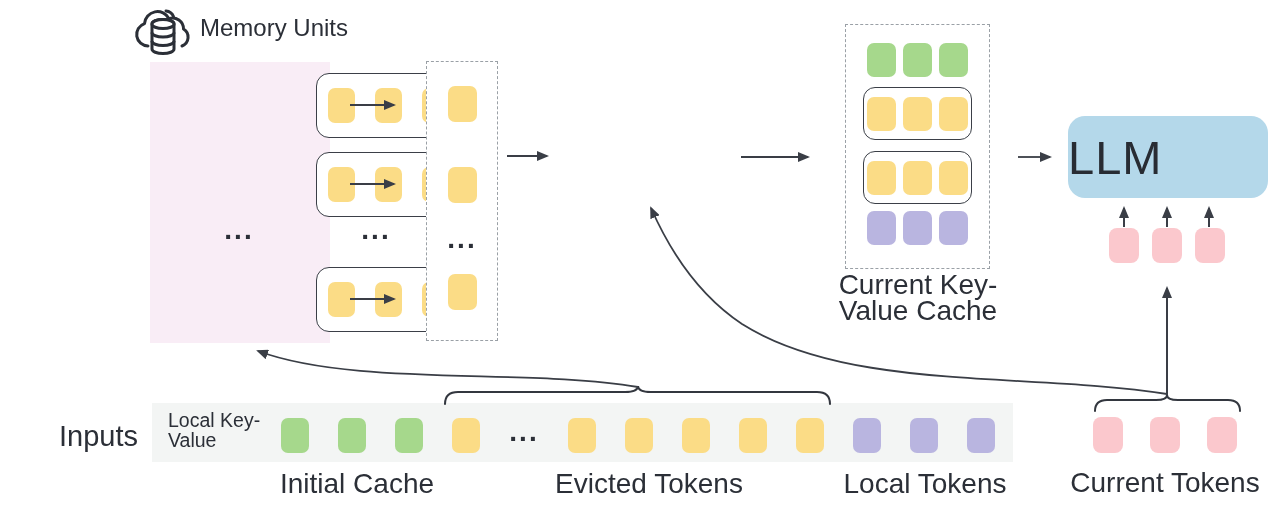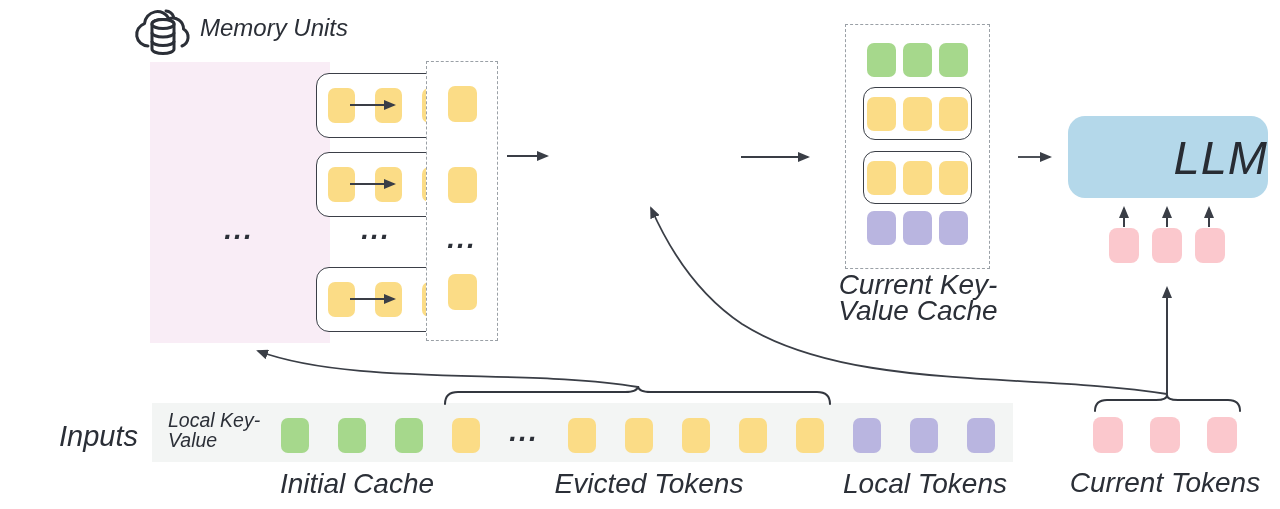"Memory Units" #stage { font-style: italic -> none }
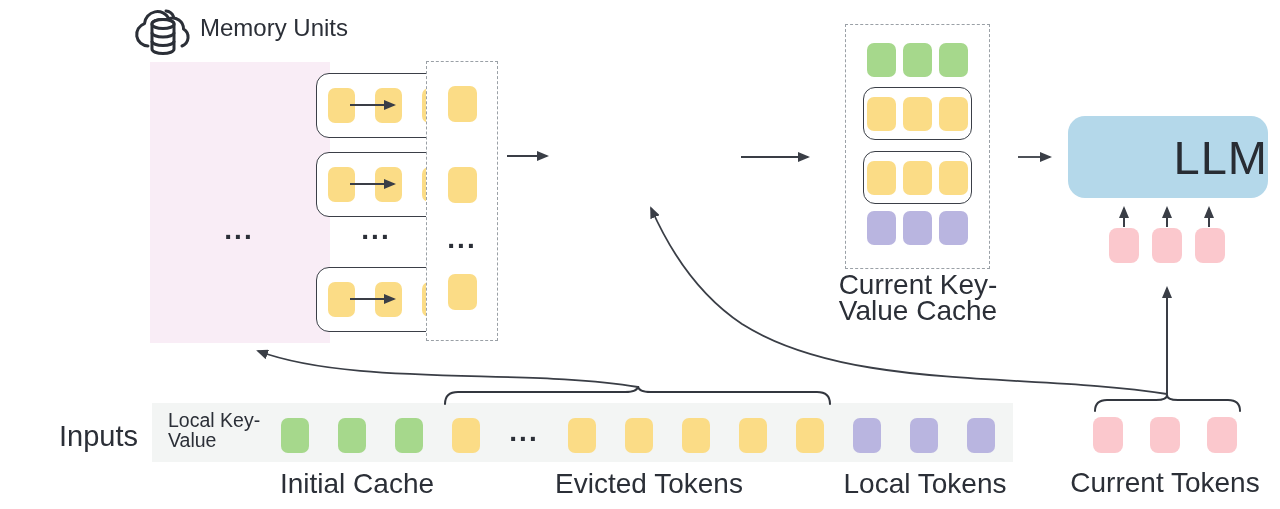"LLM" .llm { justify-content: flex-end -> flex-start }
